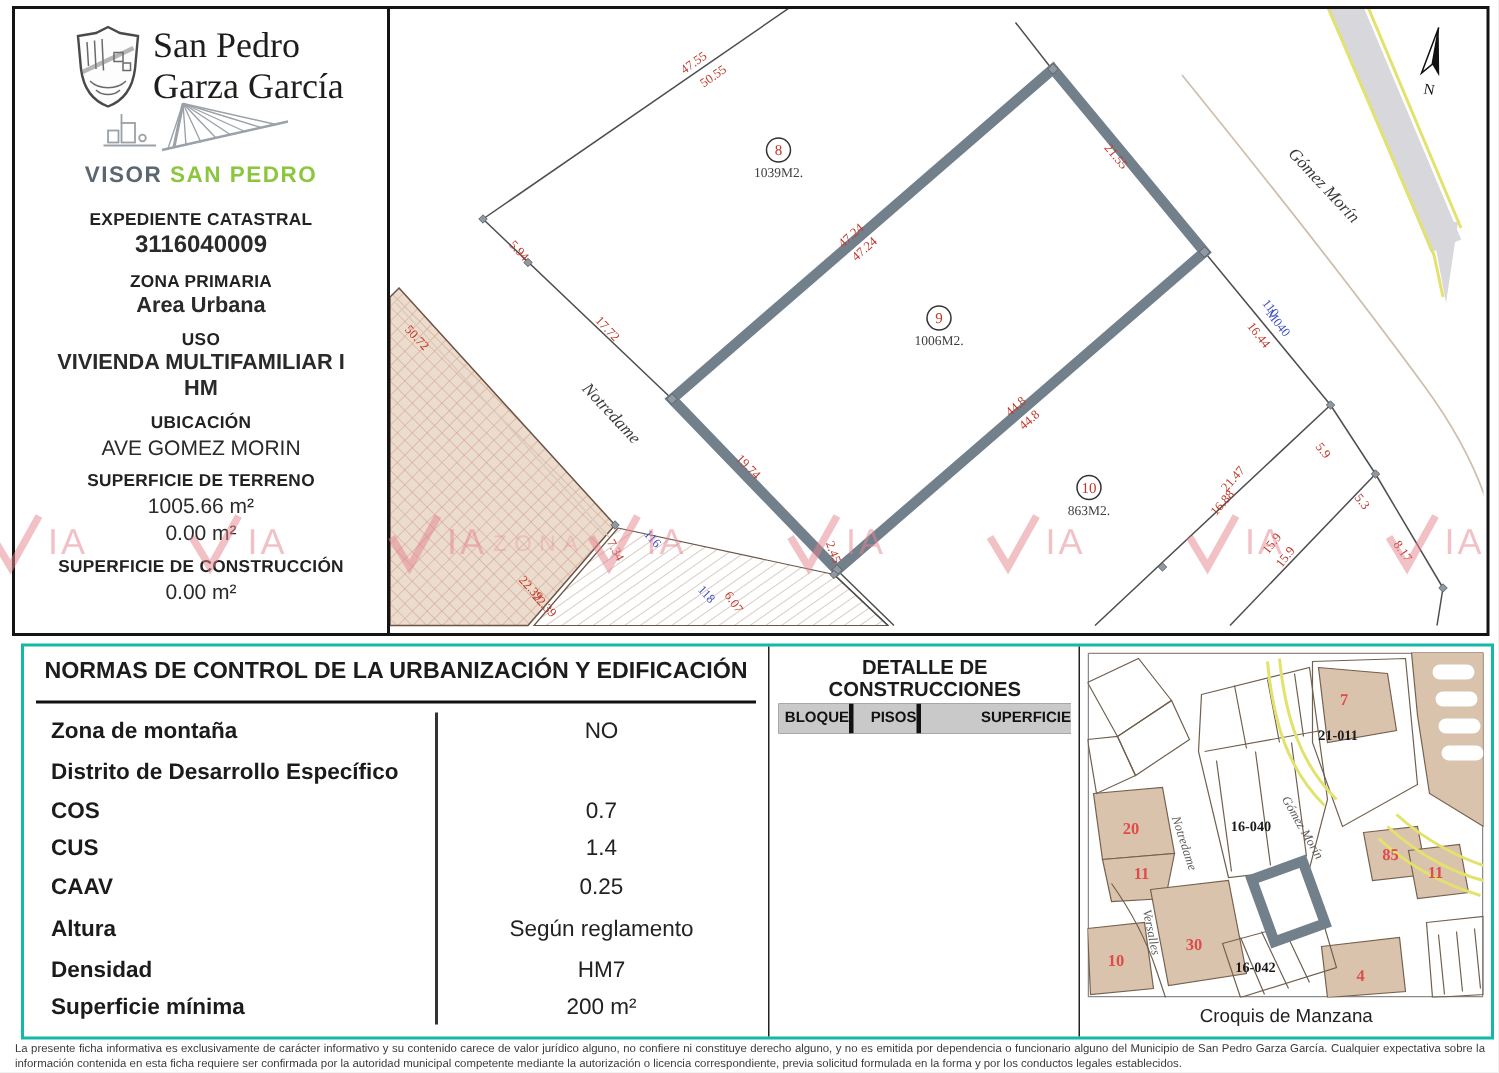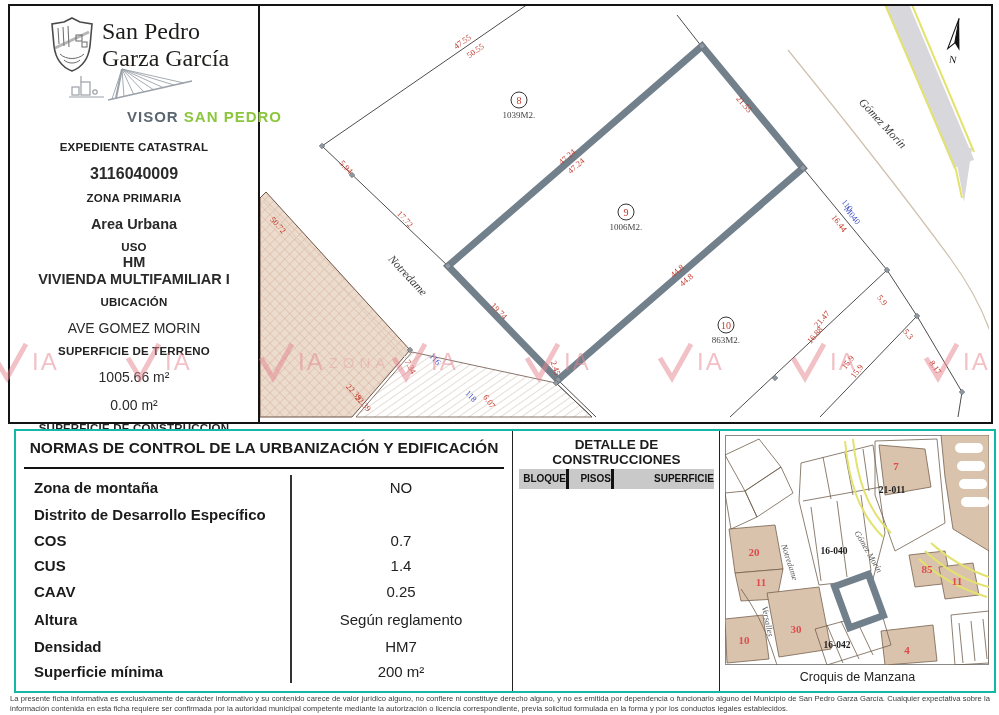"VISOR SAN PEDRO" .visor-text { padding-left: 24px -> none; text-align: right -> center }
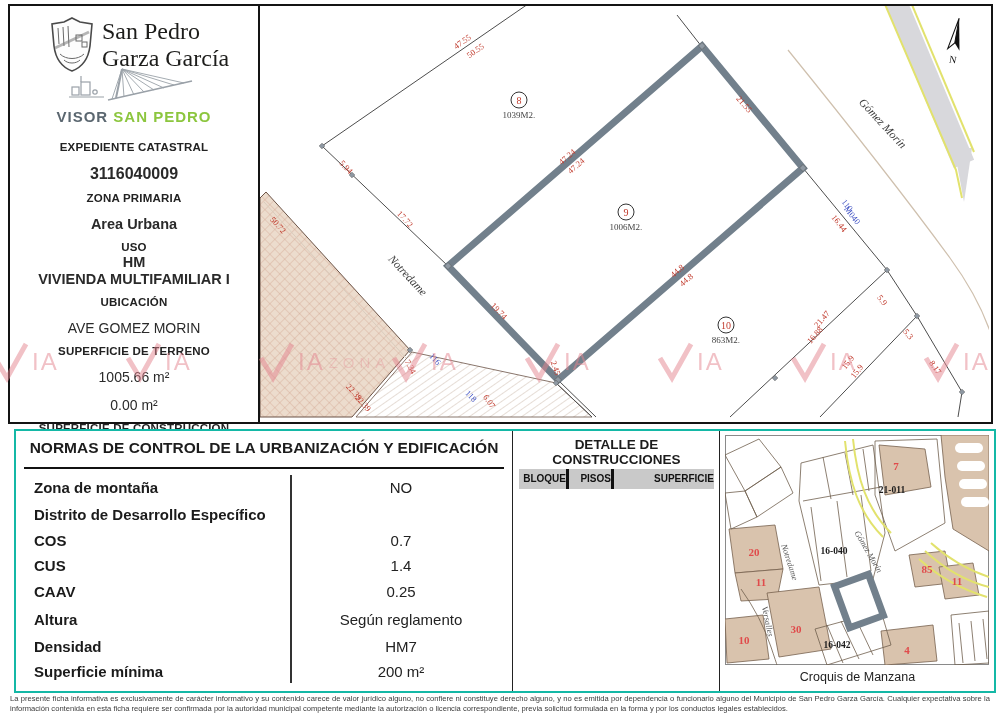"3116040009" .f-val { margin-top: 12px -> 2px }
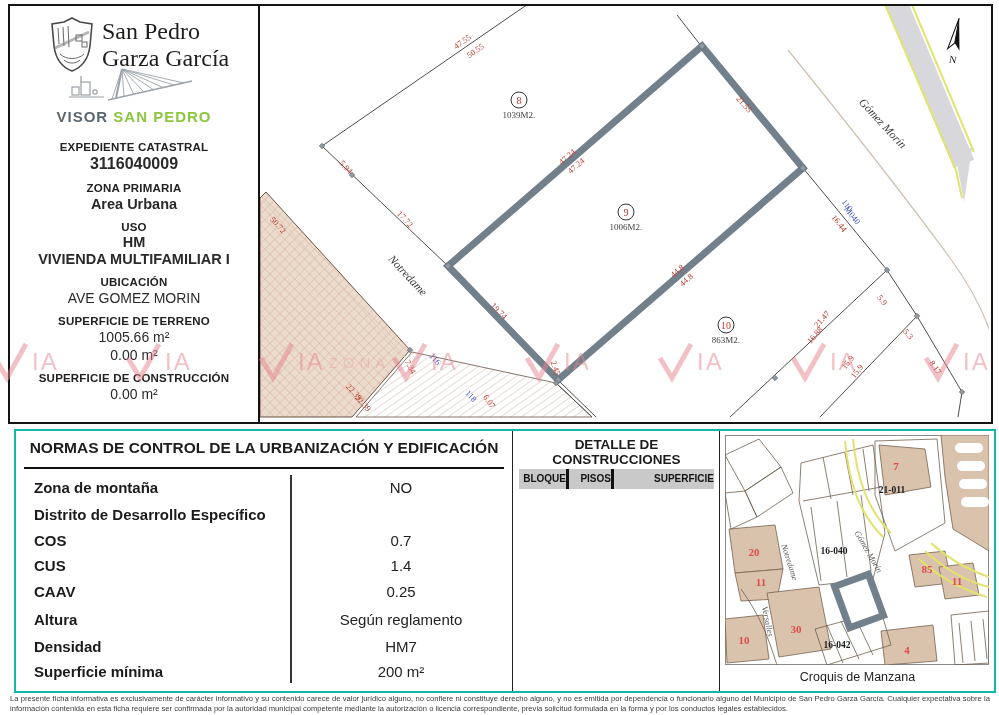"HM" div.f-val { order: before "VIVIENDA MULTIFAMILIAR I" -> after "VIVIENDA MULTIFAMILIAR I" }
